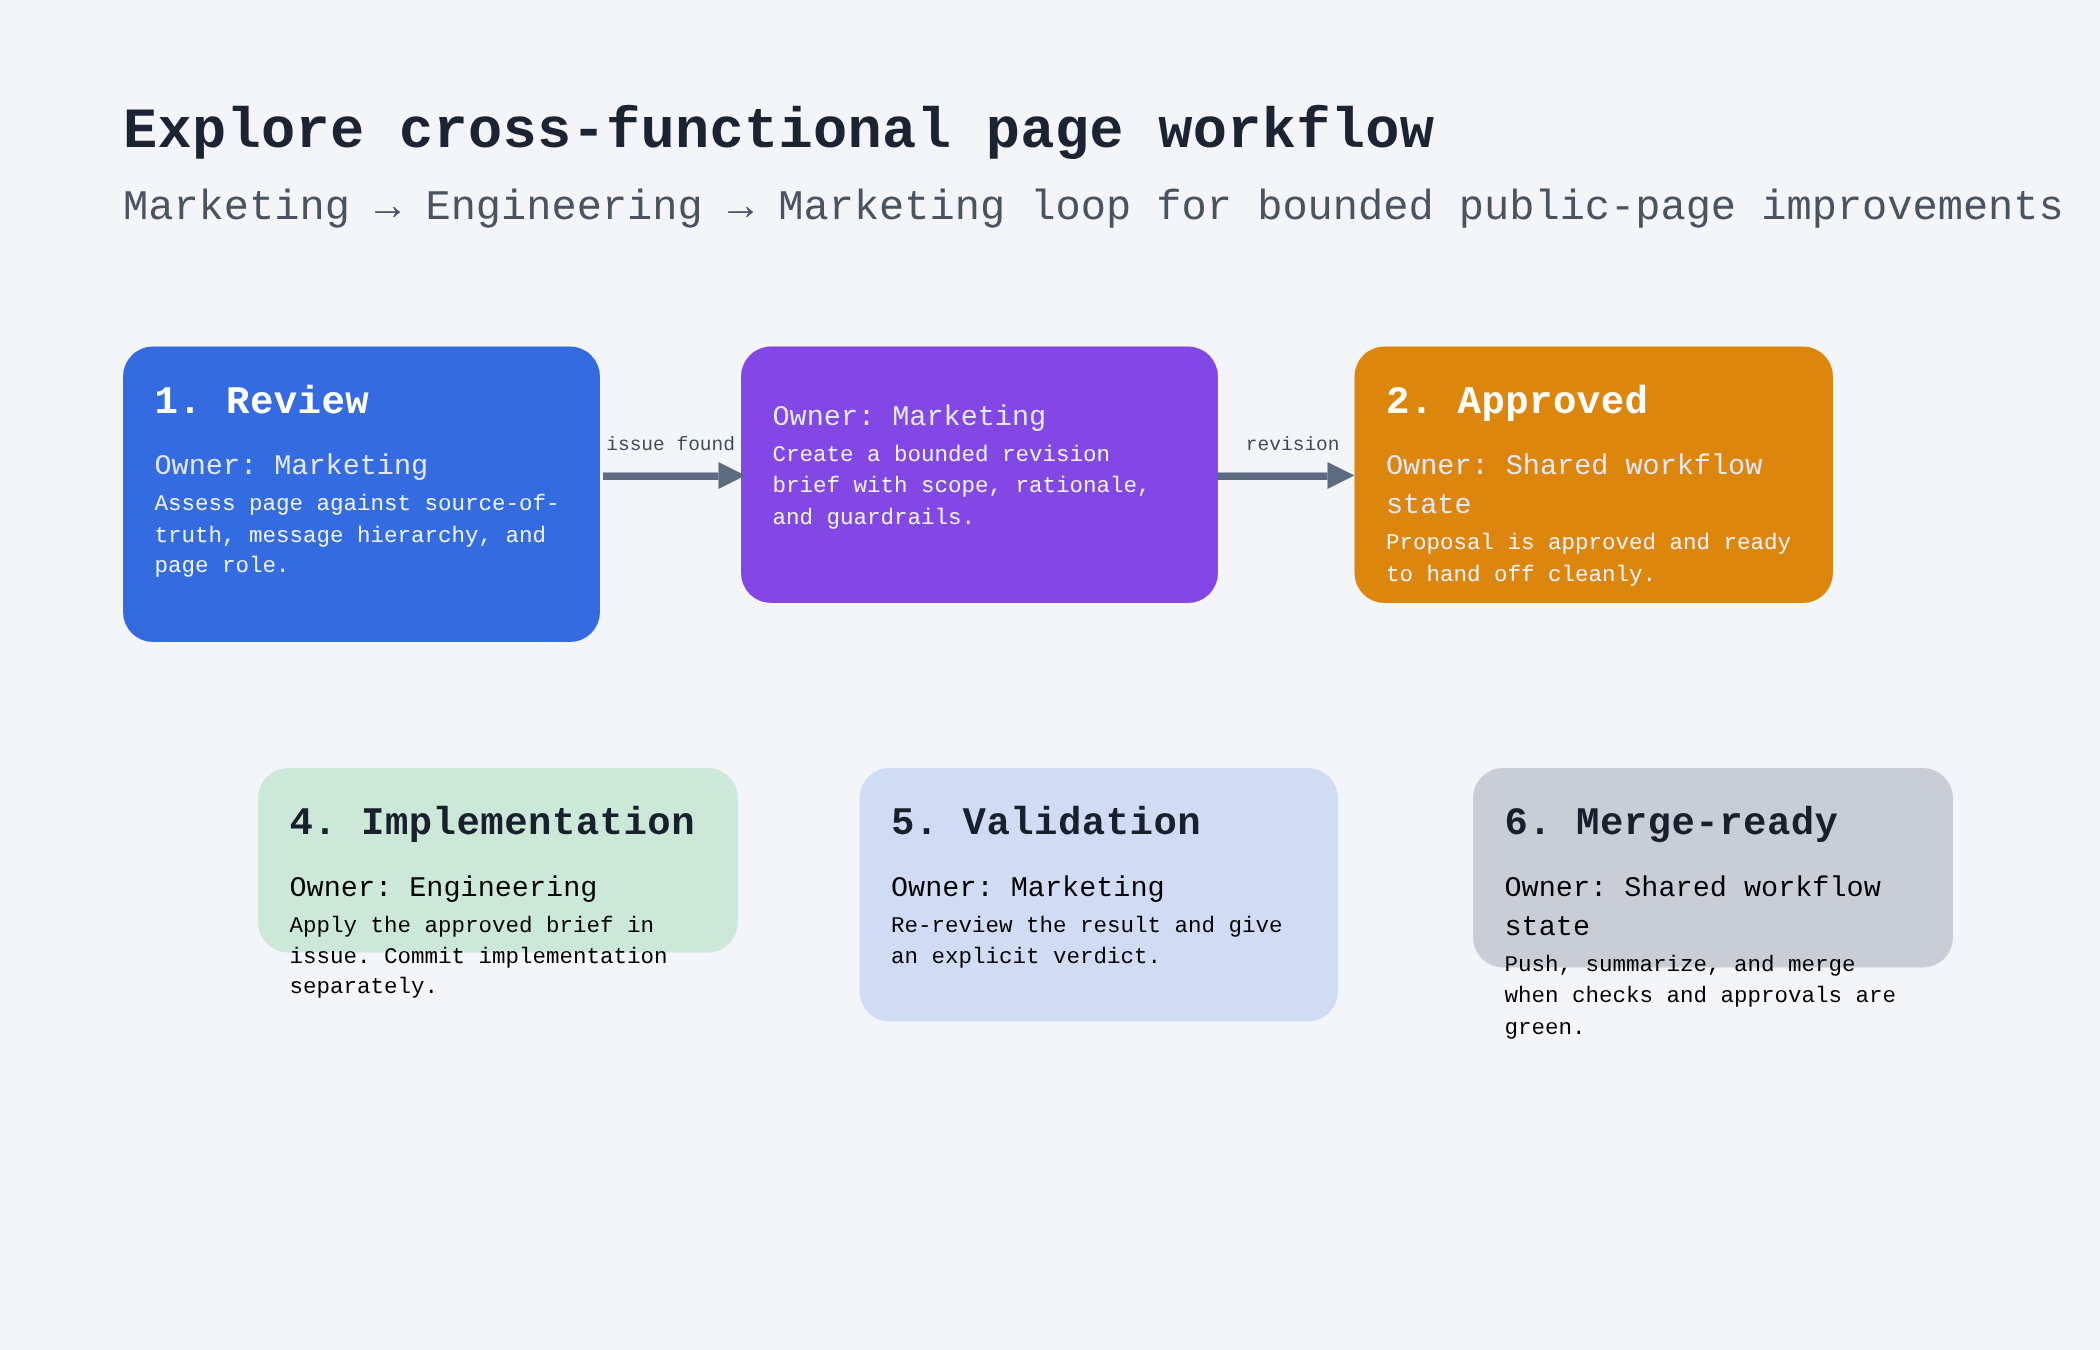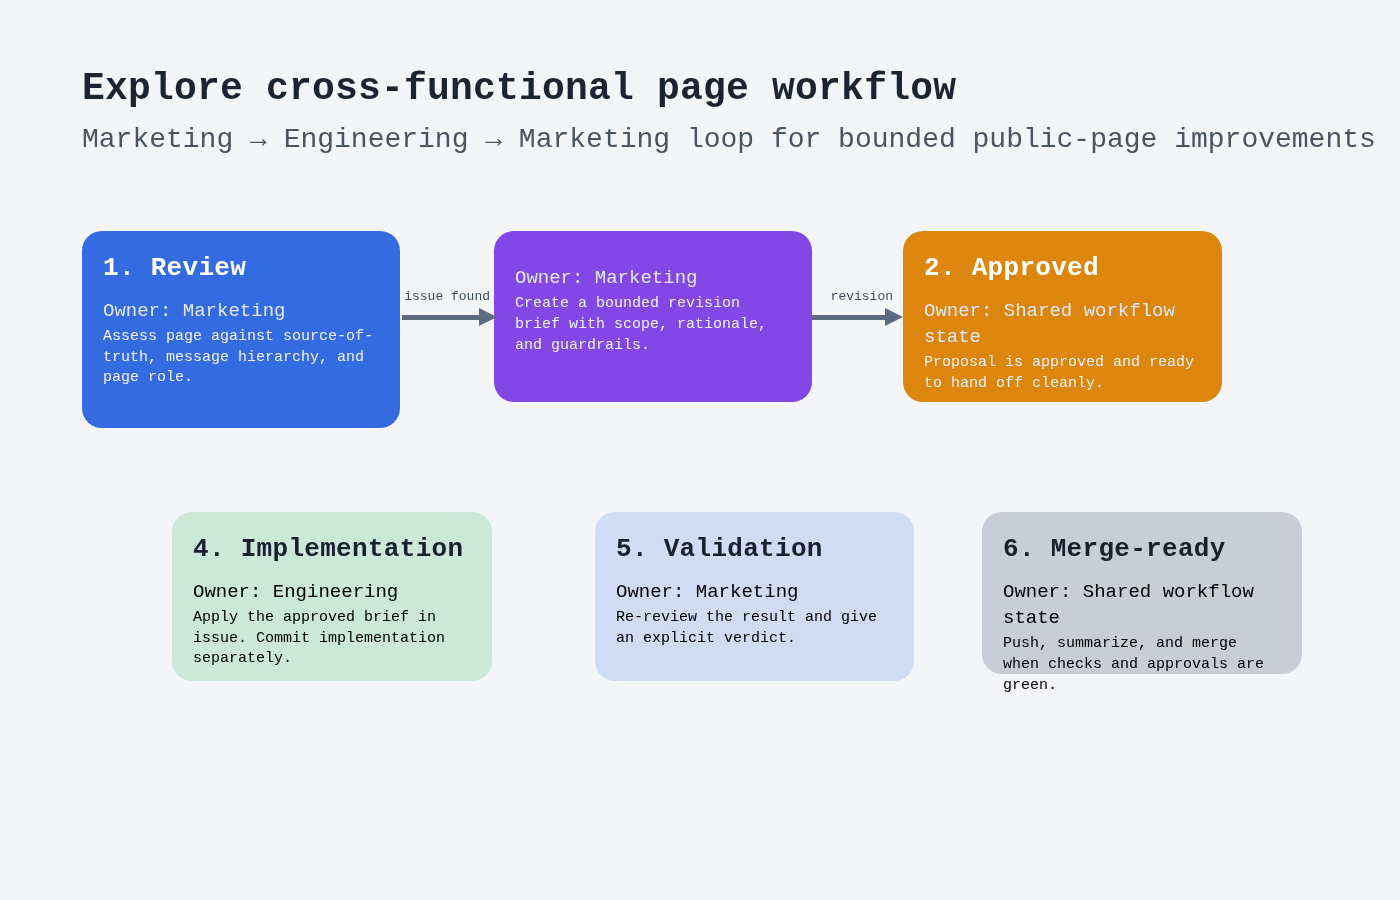"4. Implementation" .card-implementation { height: 169px -> 123px }
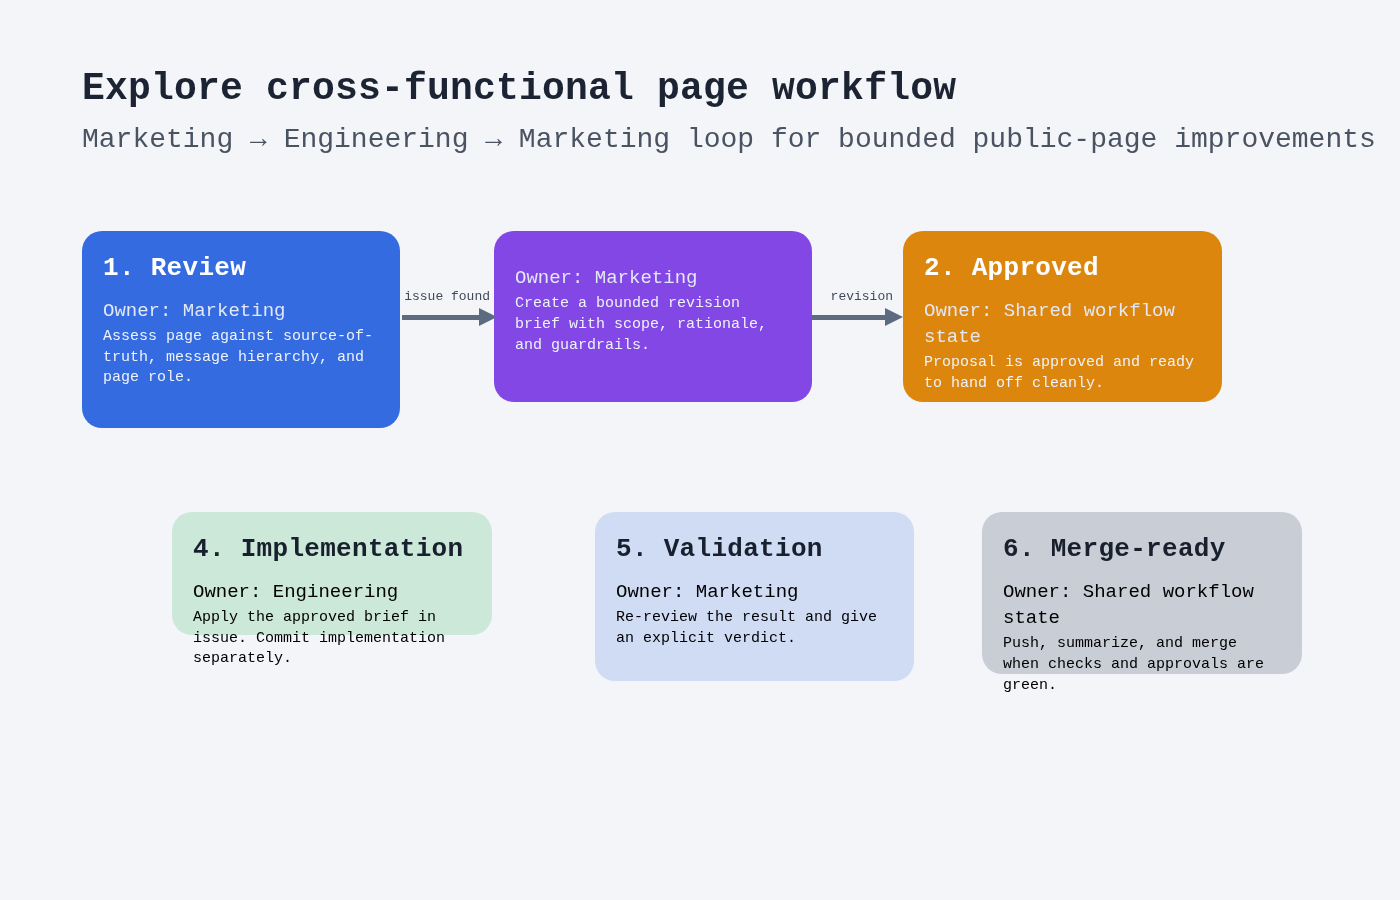"5. Validation" .card-validation { left: 583px -> 561px }
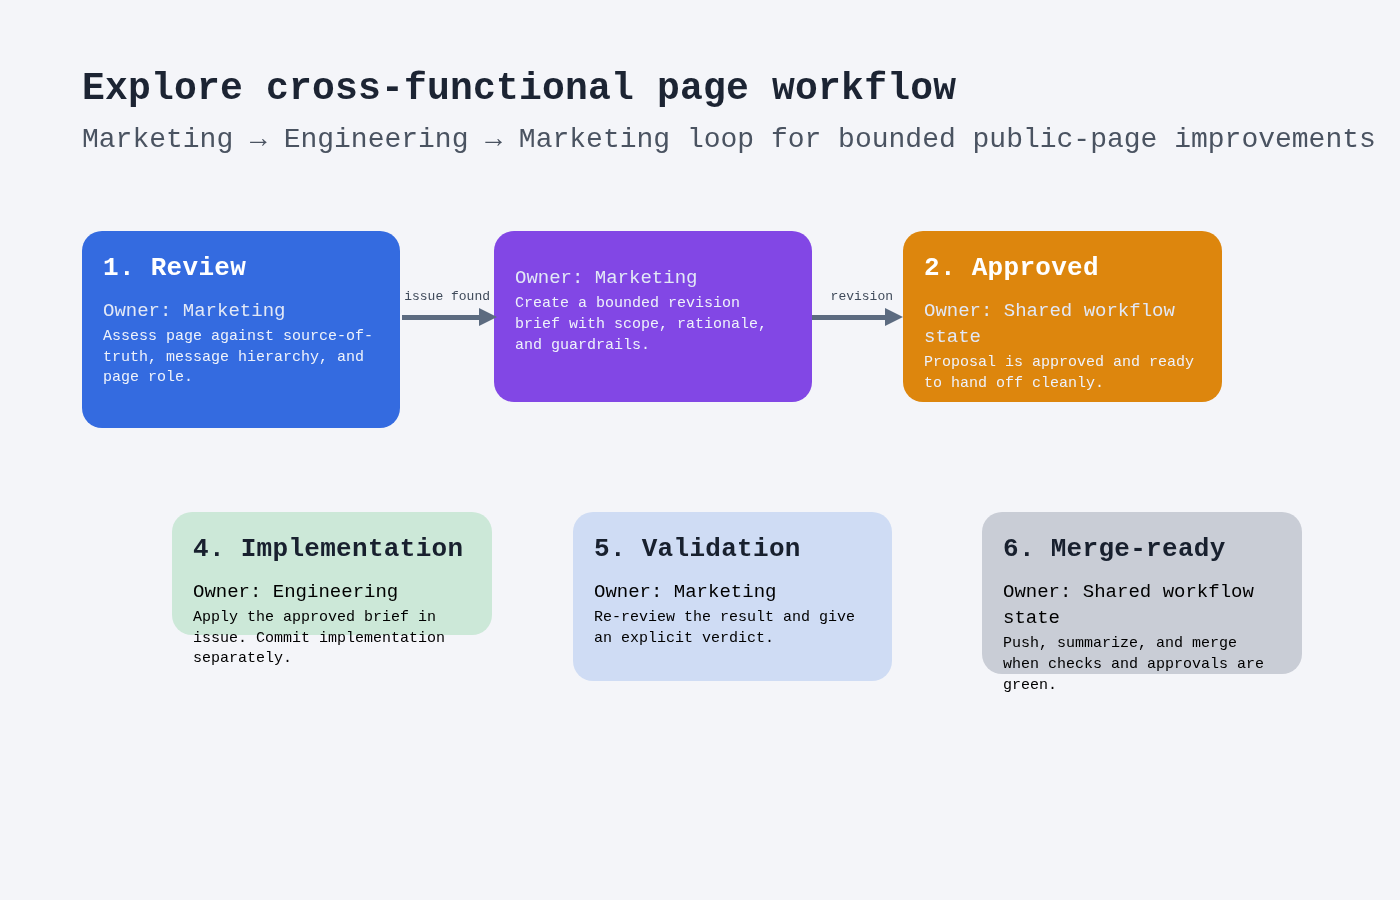"6. Merge-ready" .card-merge-ready { height: 162px -> 133px }
